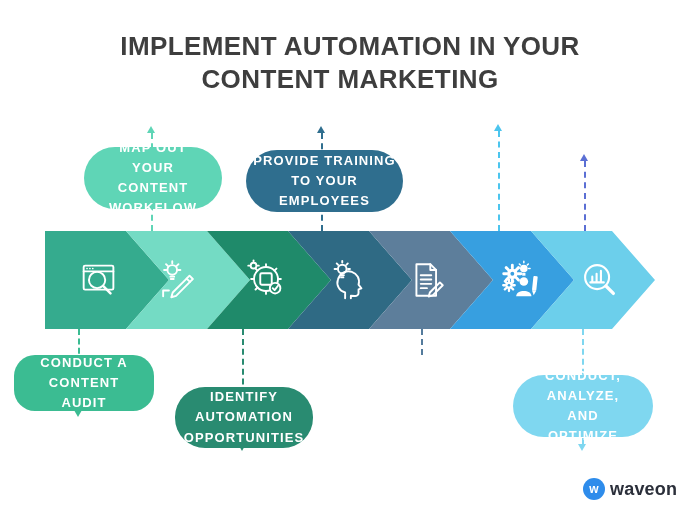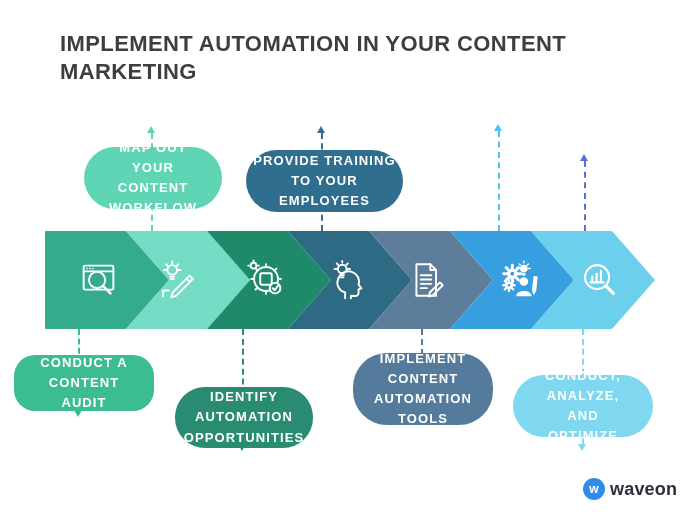"IMPLEMENT AUTOMATION IN YOUR CONTENT" .title { font-size: 22px -> 26px; text-align: left -> center }
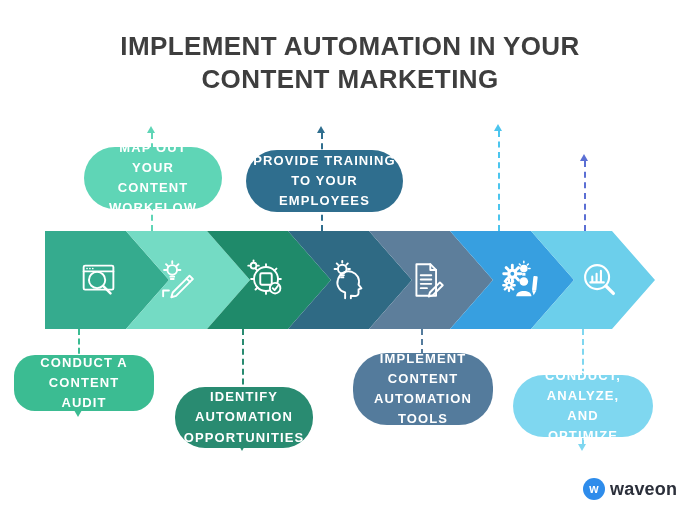"IMPLEMENT CONTENT AUTOMATION TOOLS" div.pill { html: <div>IMPLEMENT CONTENT AUTOMATION TOOLS</div> -> none }
